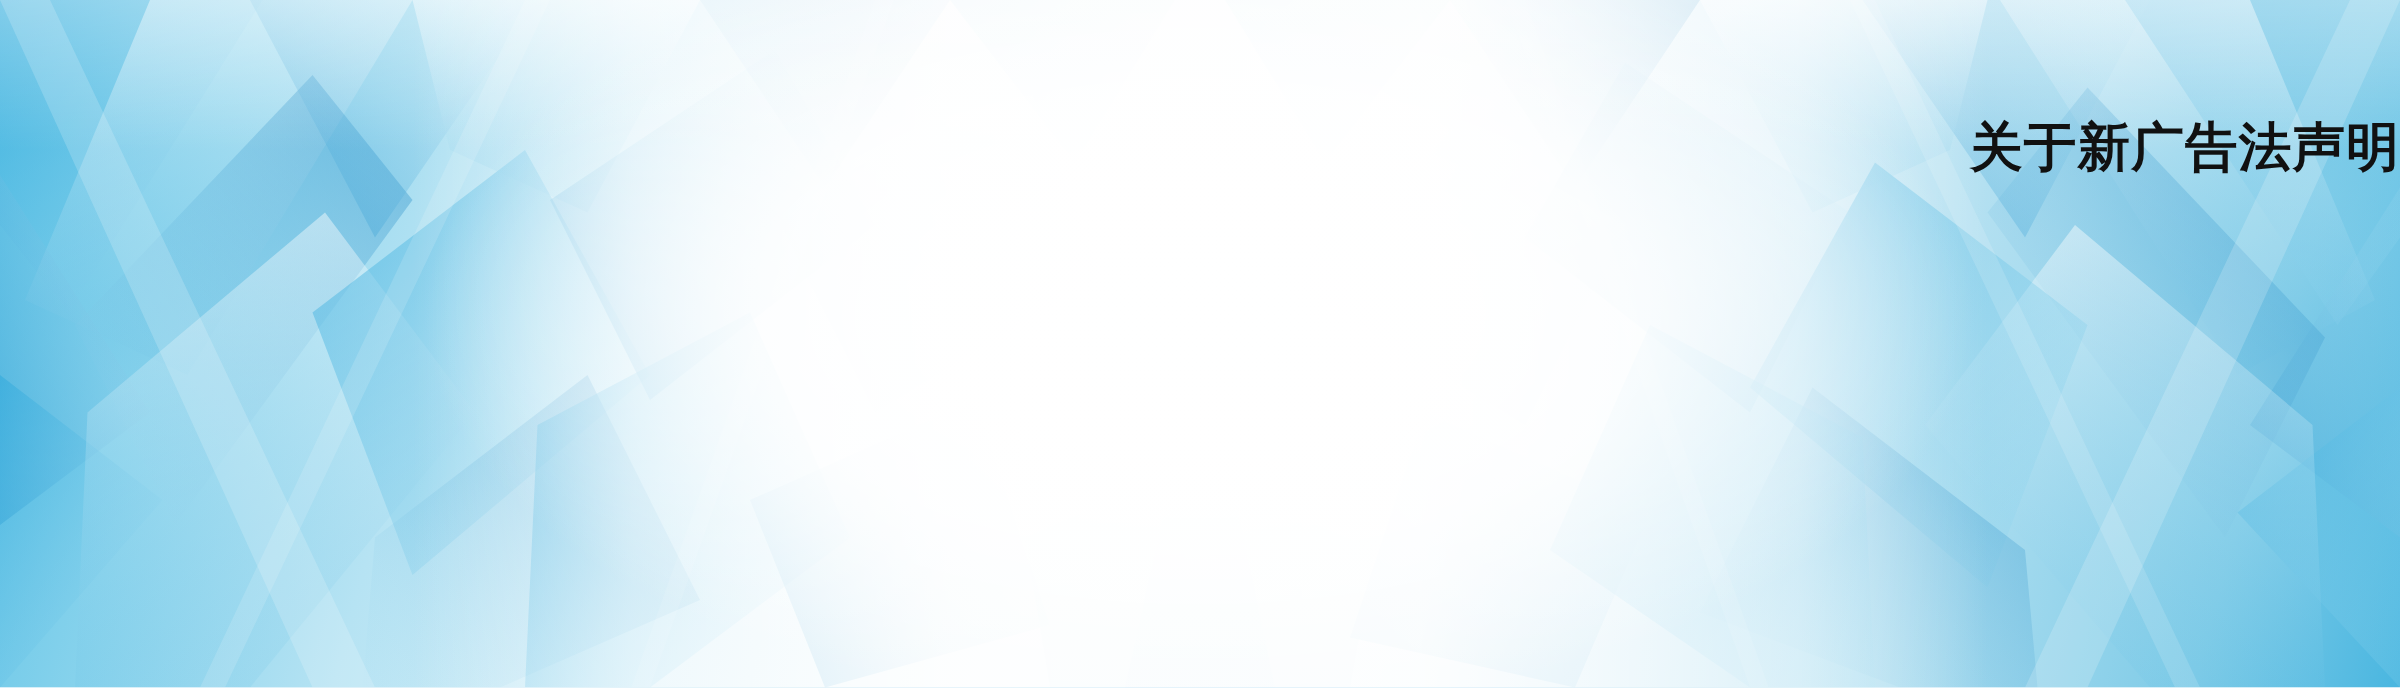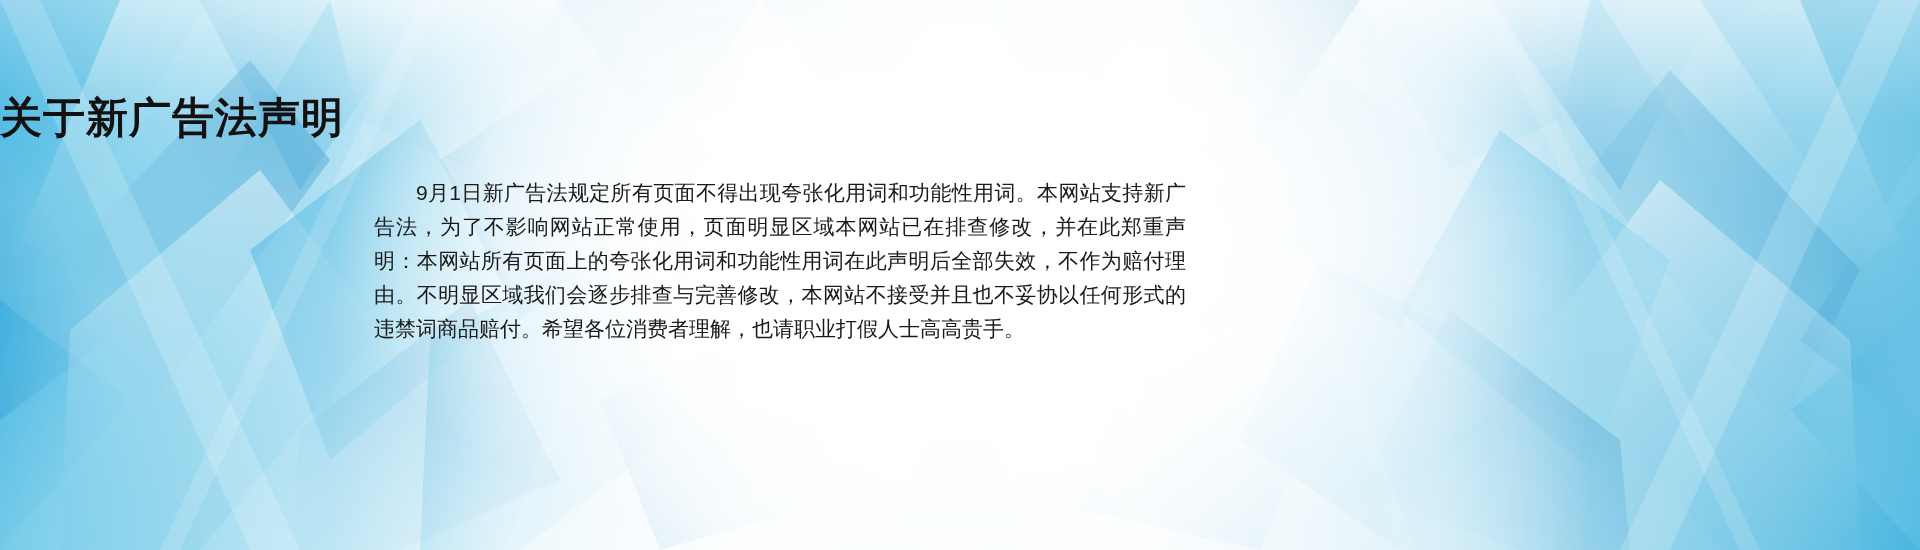"关于新广告法声明" .statement-title { text-align: left -> right }
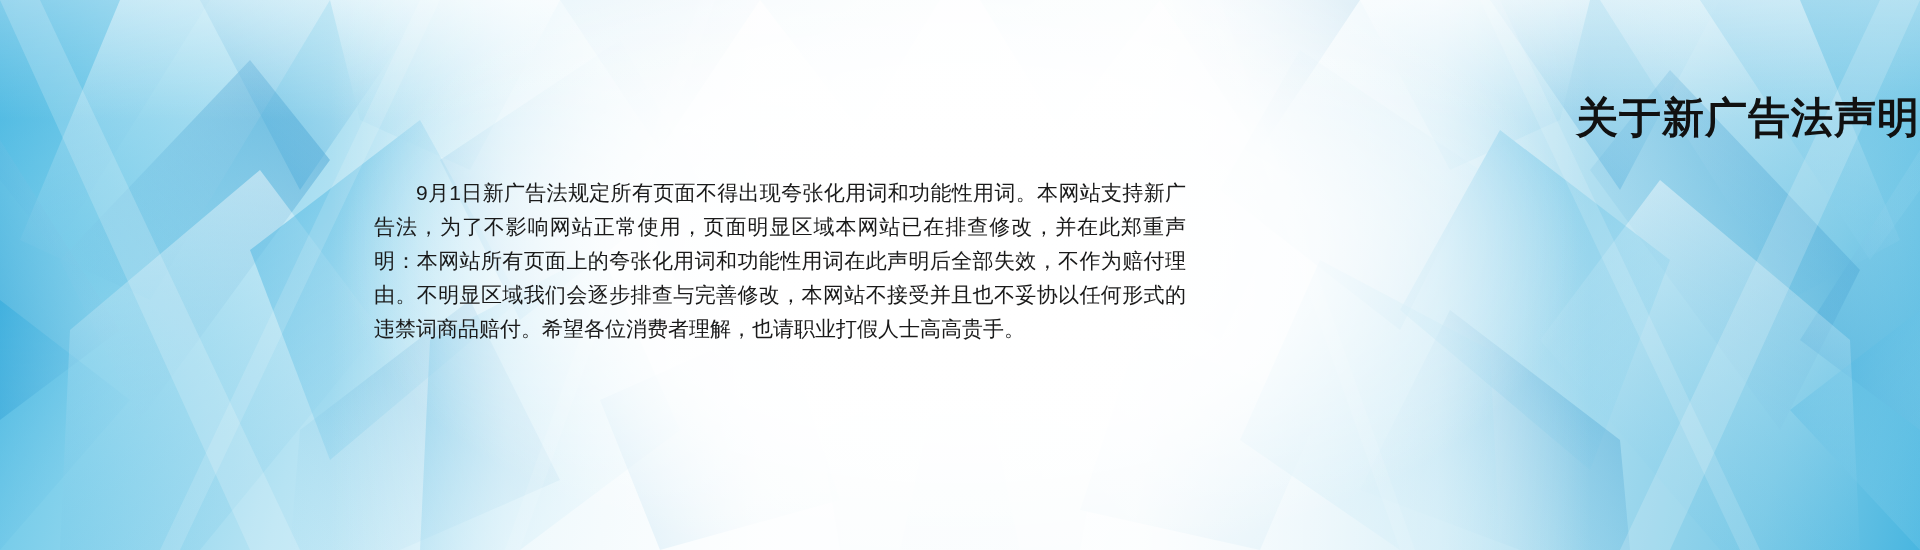"9月1日新广告法规定所有页面不得出现夸张化用词和功能性用词。本网站支持新广告法，" p.para-indent { html: <p>9月1日新广告法规定所有页面不得出现夸张化用词和功能性用词。本网站支持新广告法，为了不影响网站正常使用，页面明显区域本网站已在排查修改，并在此郑重声明：本网站所有页面上的夸张化用词和功能性用词在此声明后全部失效，不作为赔付理由。不明显区域我们会逐步排查与完善修改，本网站不接受并且也不妥协以任何形式的违禁词商品赔付。希望各位消费者理解，也请职业打假人士高高贵手。</p> -> none }
